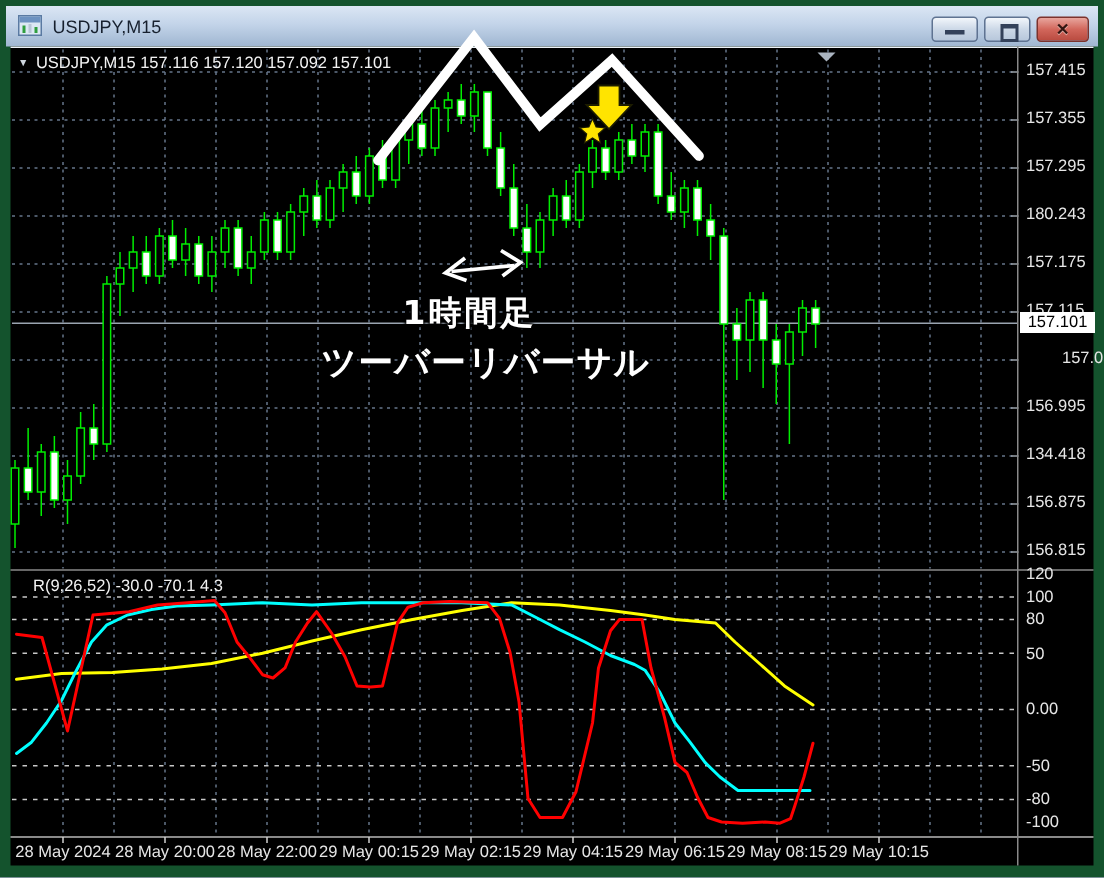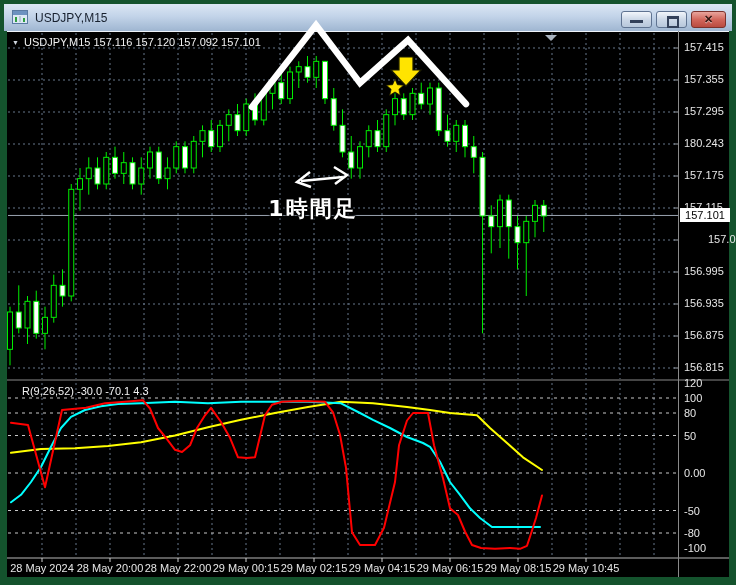"ツーバーリバーサル" div.anno { html: none -> <div>ツーバーリバーサル</div> }
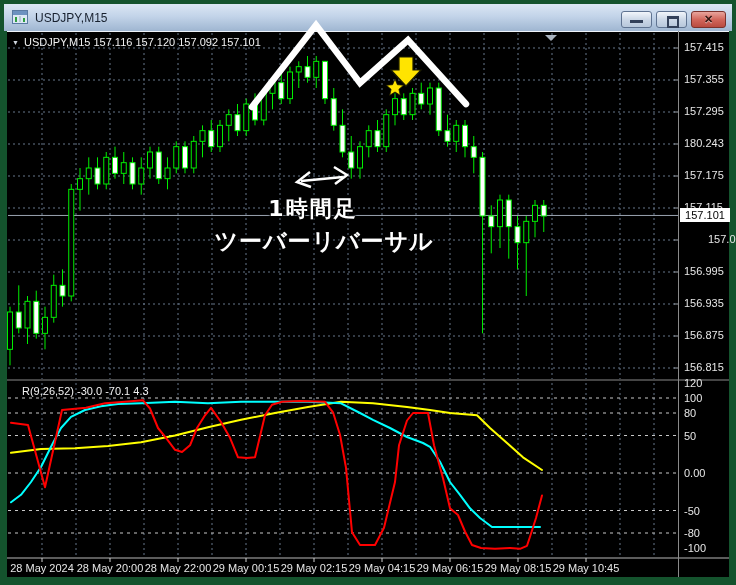"156.935" div.tick-label { text: 156.935 -> 134.418 }
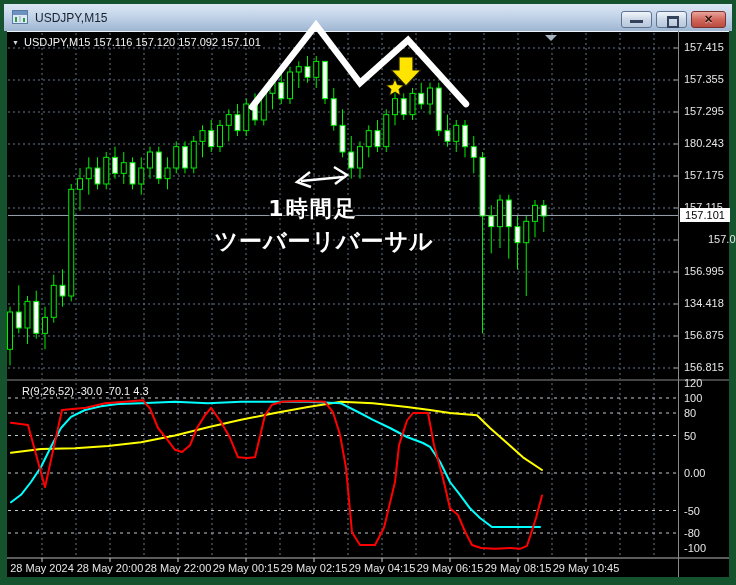"29 May 10:45" div.time-label { text: 10:45 -> 10:15 }
